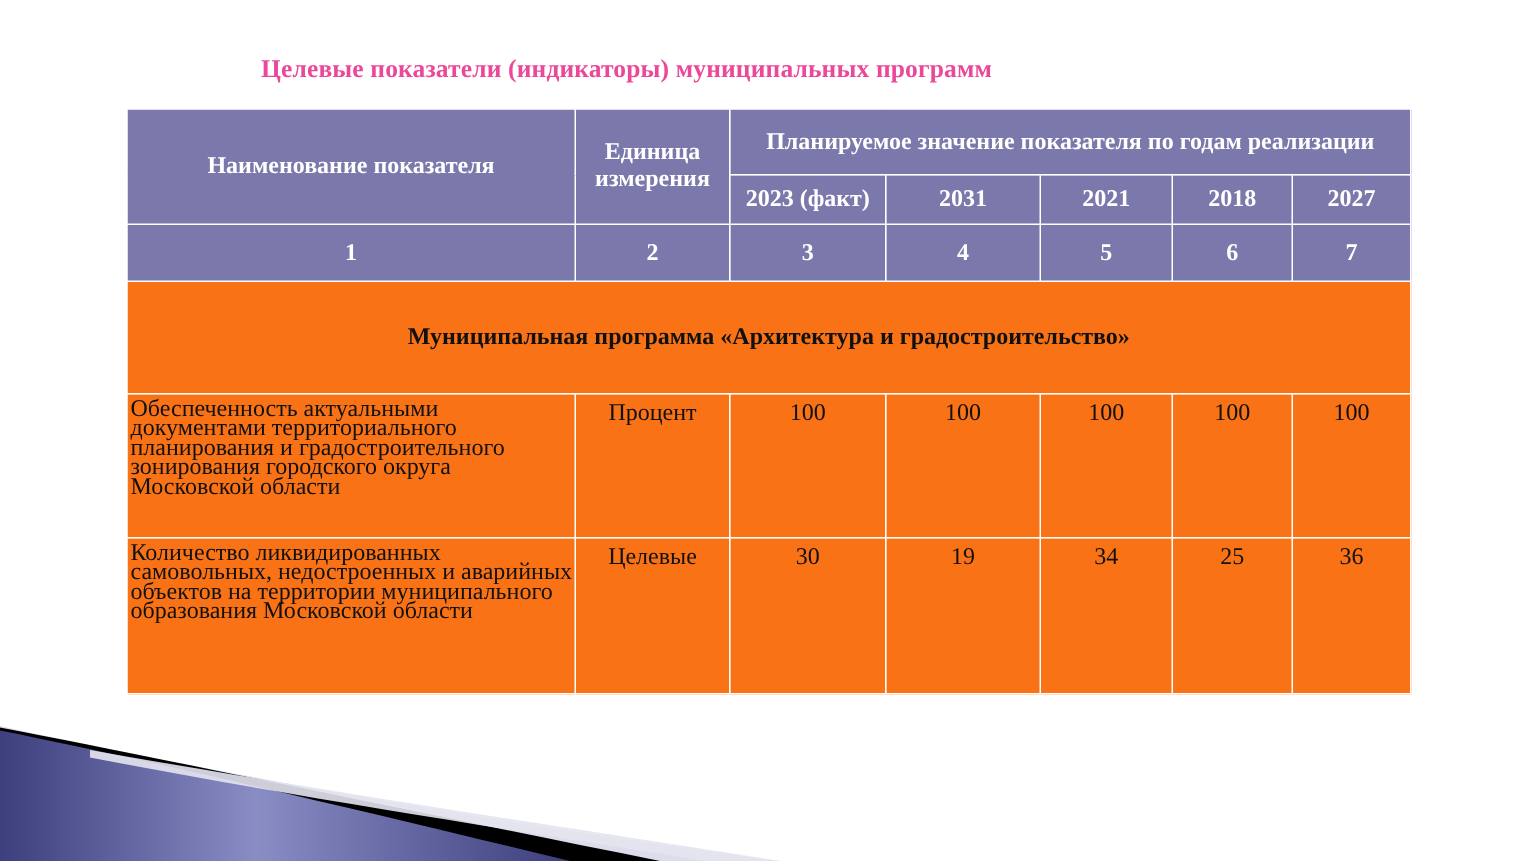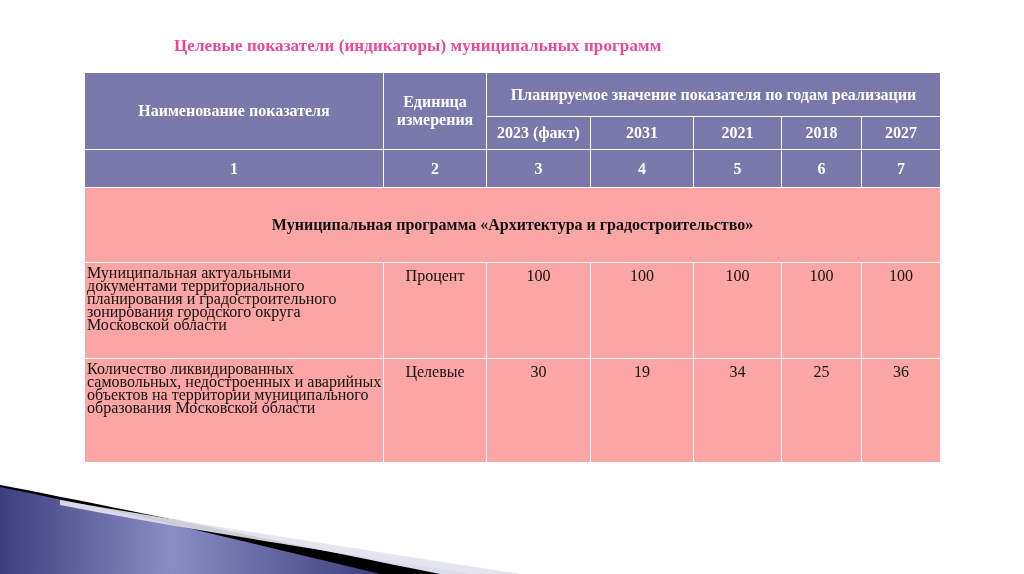"Муниципальная программа «Архитектура и" .b { background: #fca5a5 -> #f97316 }
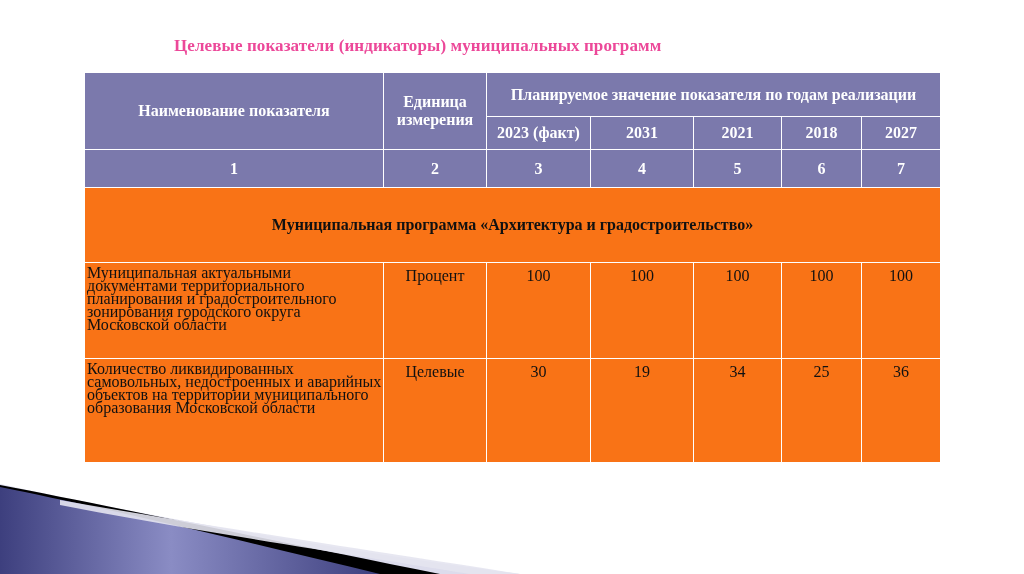"Муниципальная актуальными документами" td.b { text: Муниципальная -> Обеспеченность }
